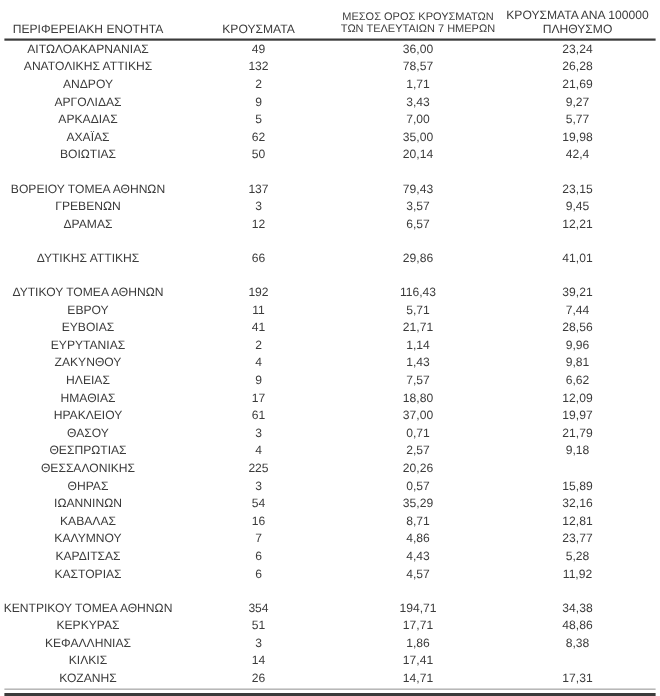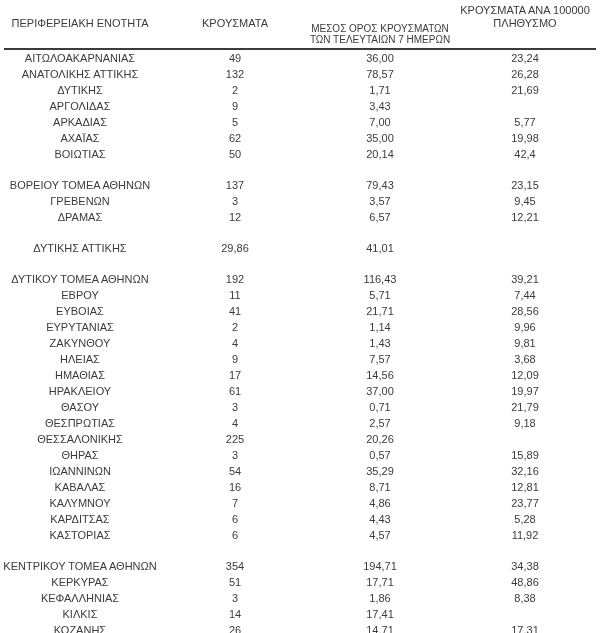"ΚΡΟΥΣΜΑΤΑ ΑΝΑ 100000" .hcell { padding-bottom: 19px -> 2px }
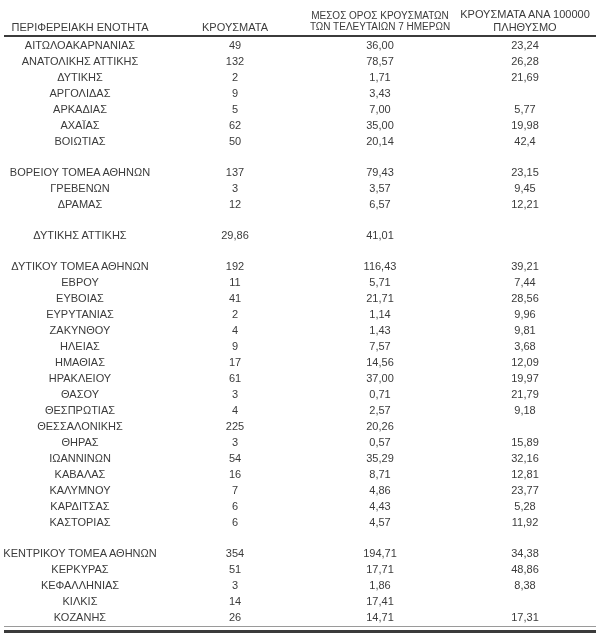"ΔΥΤΙΚΗΣ" div.cell { text: ΔΥΤΙΚΗΣ -> ΑΝΔΡΟΥ }
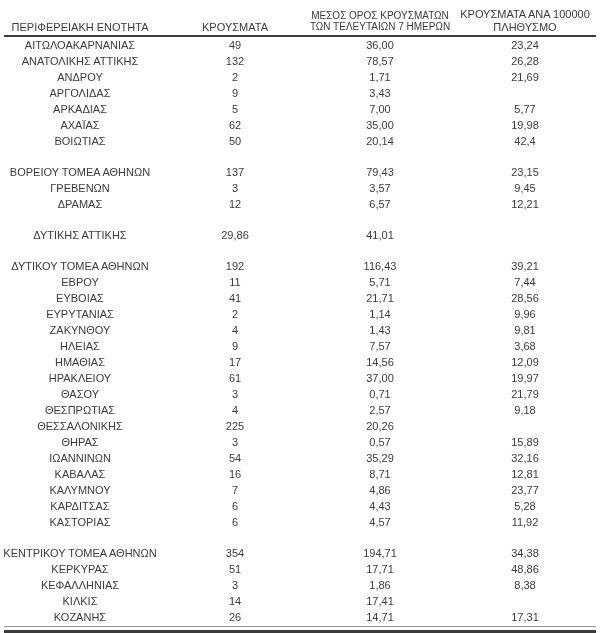"9,27" div.cell { html: none -> <div>9,27</div> }
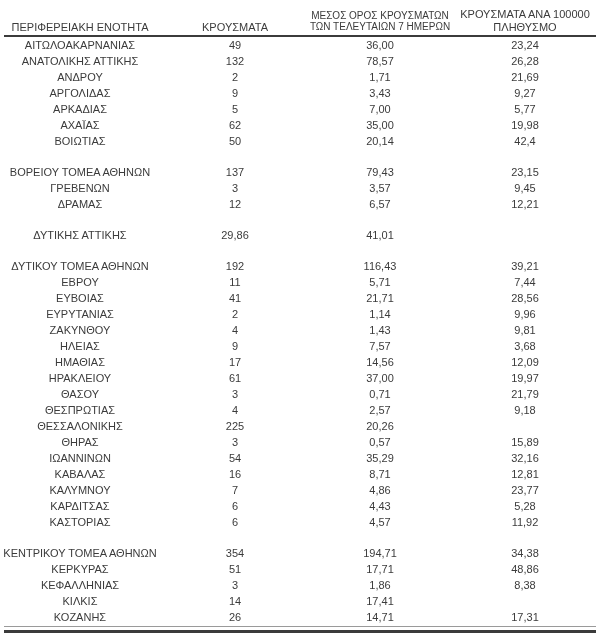"66" div.cell { html: none -> <div>66</div> }
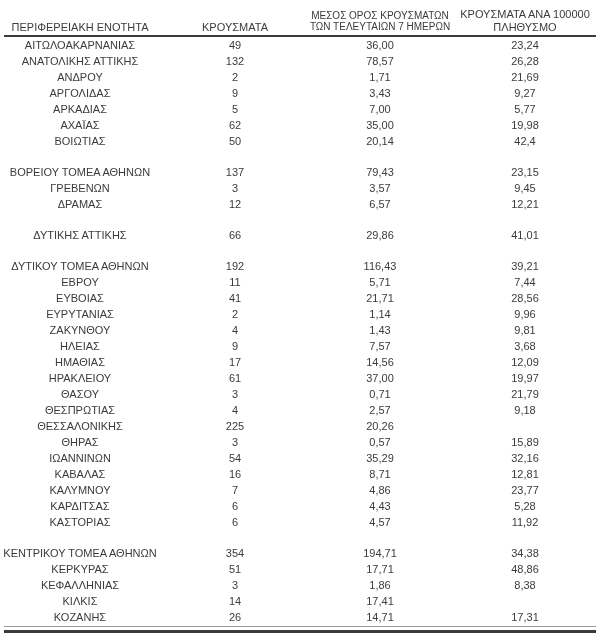"3,68" div.cell { text: 3,68 -> 6,62 }
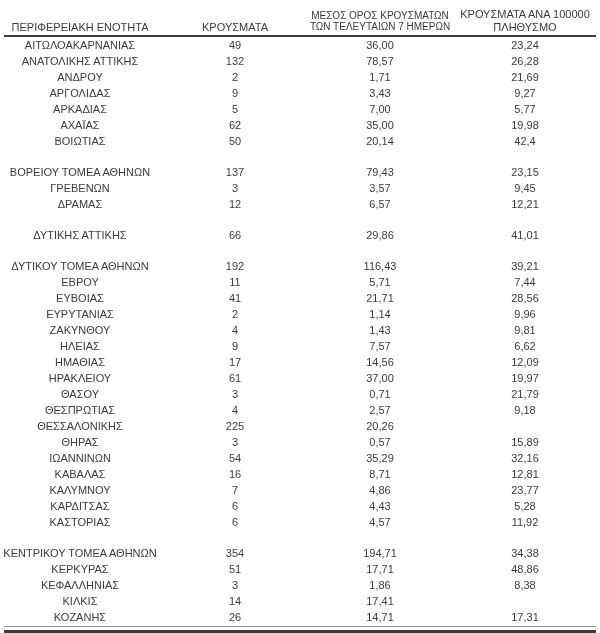"14,56" div.cell { text: 14,56 -> 18,80 }
